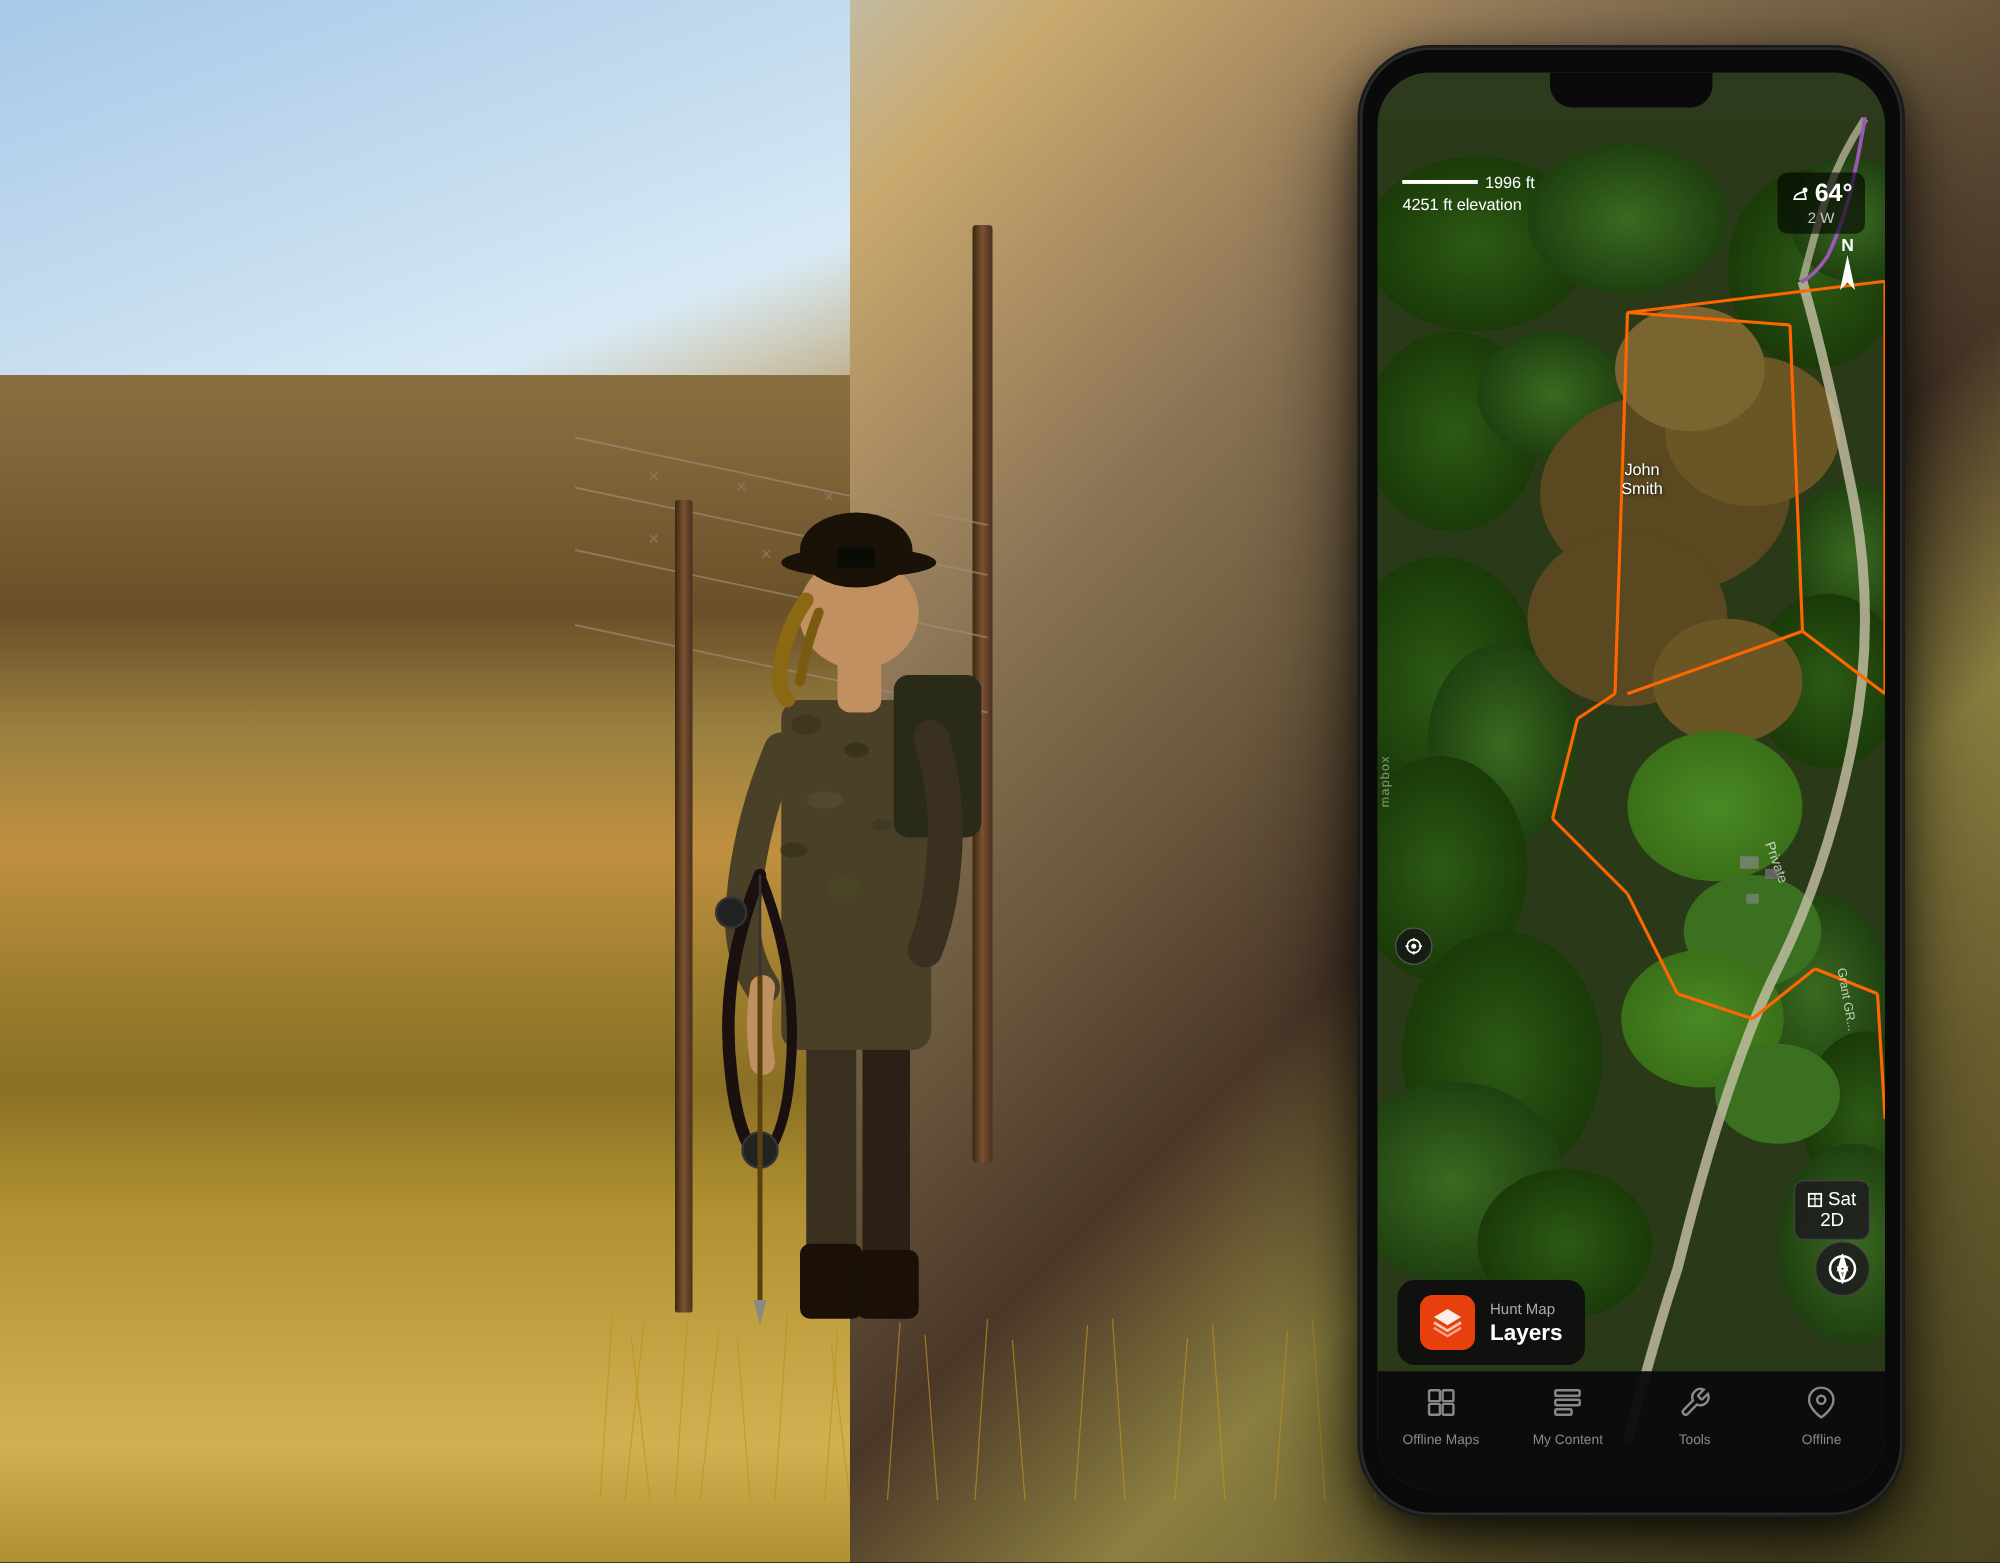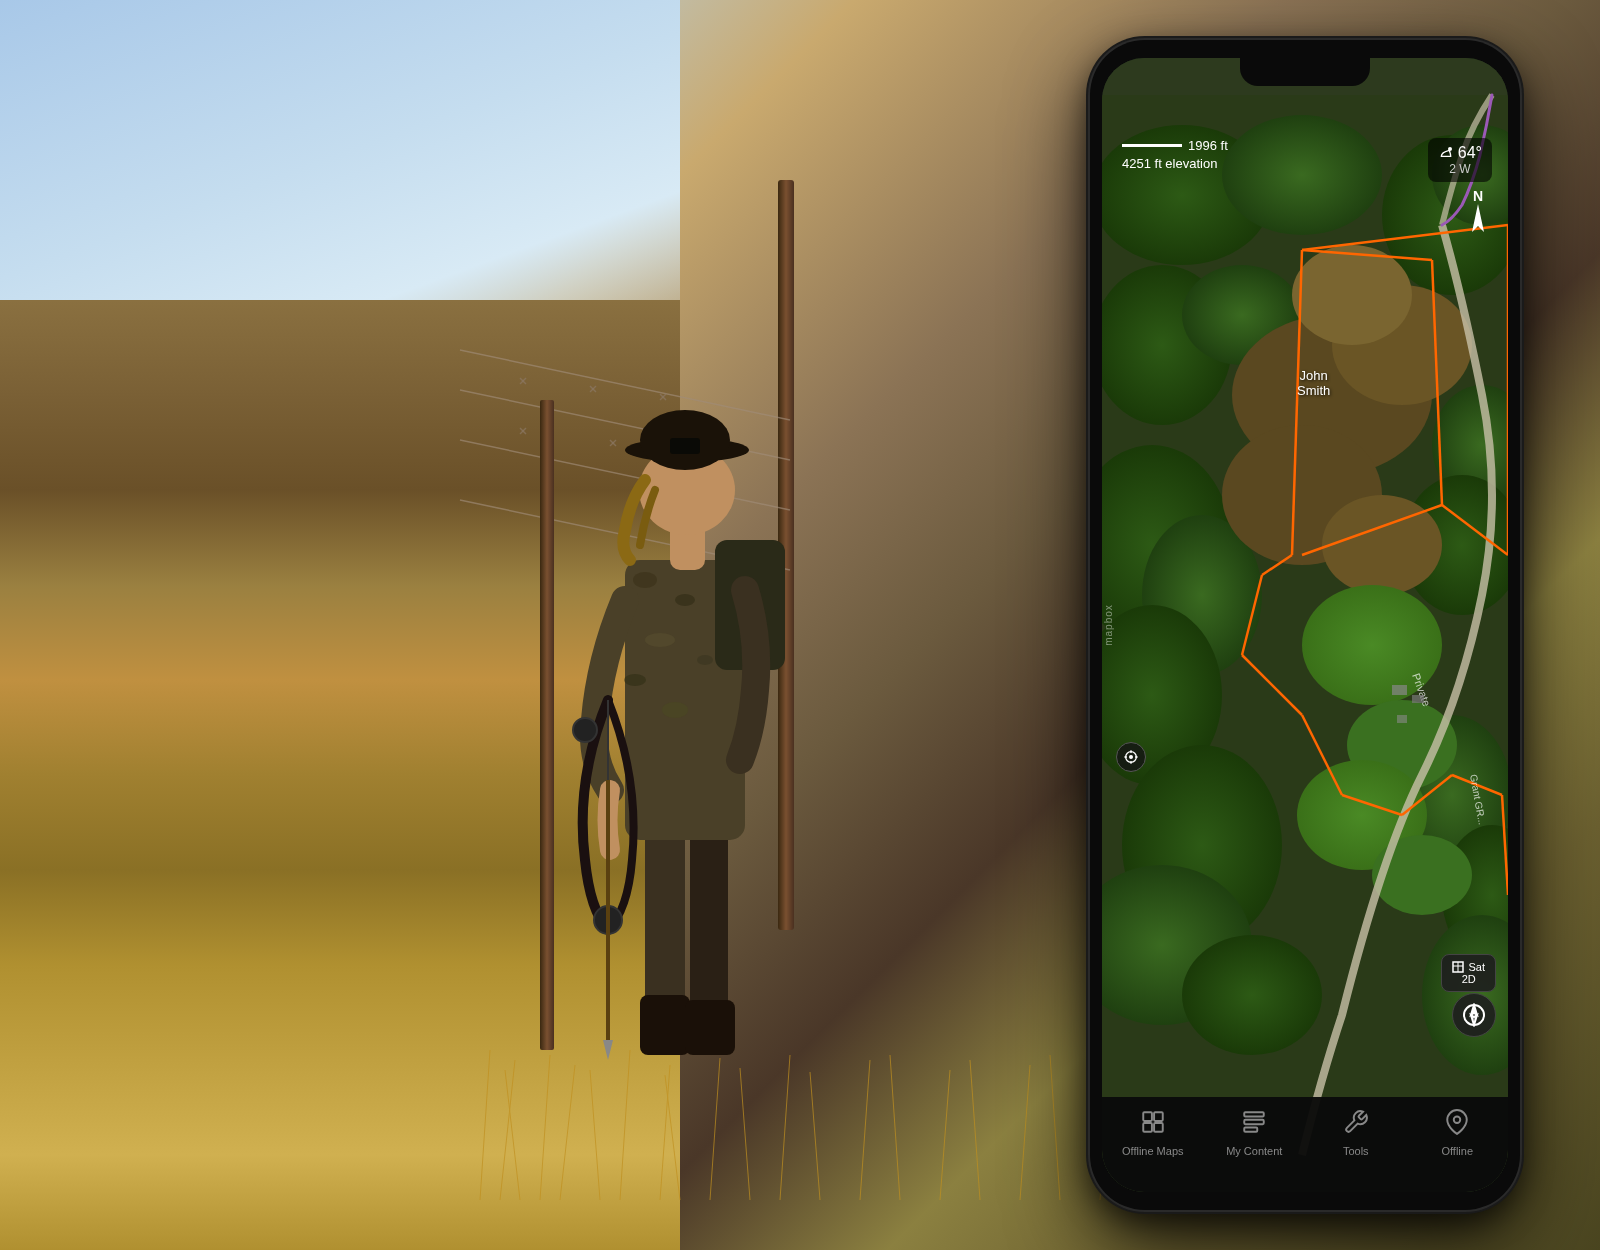"64°" span { font-size: 16px -> 20px; font-weight: 400 -> 700 }
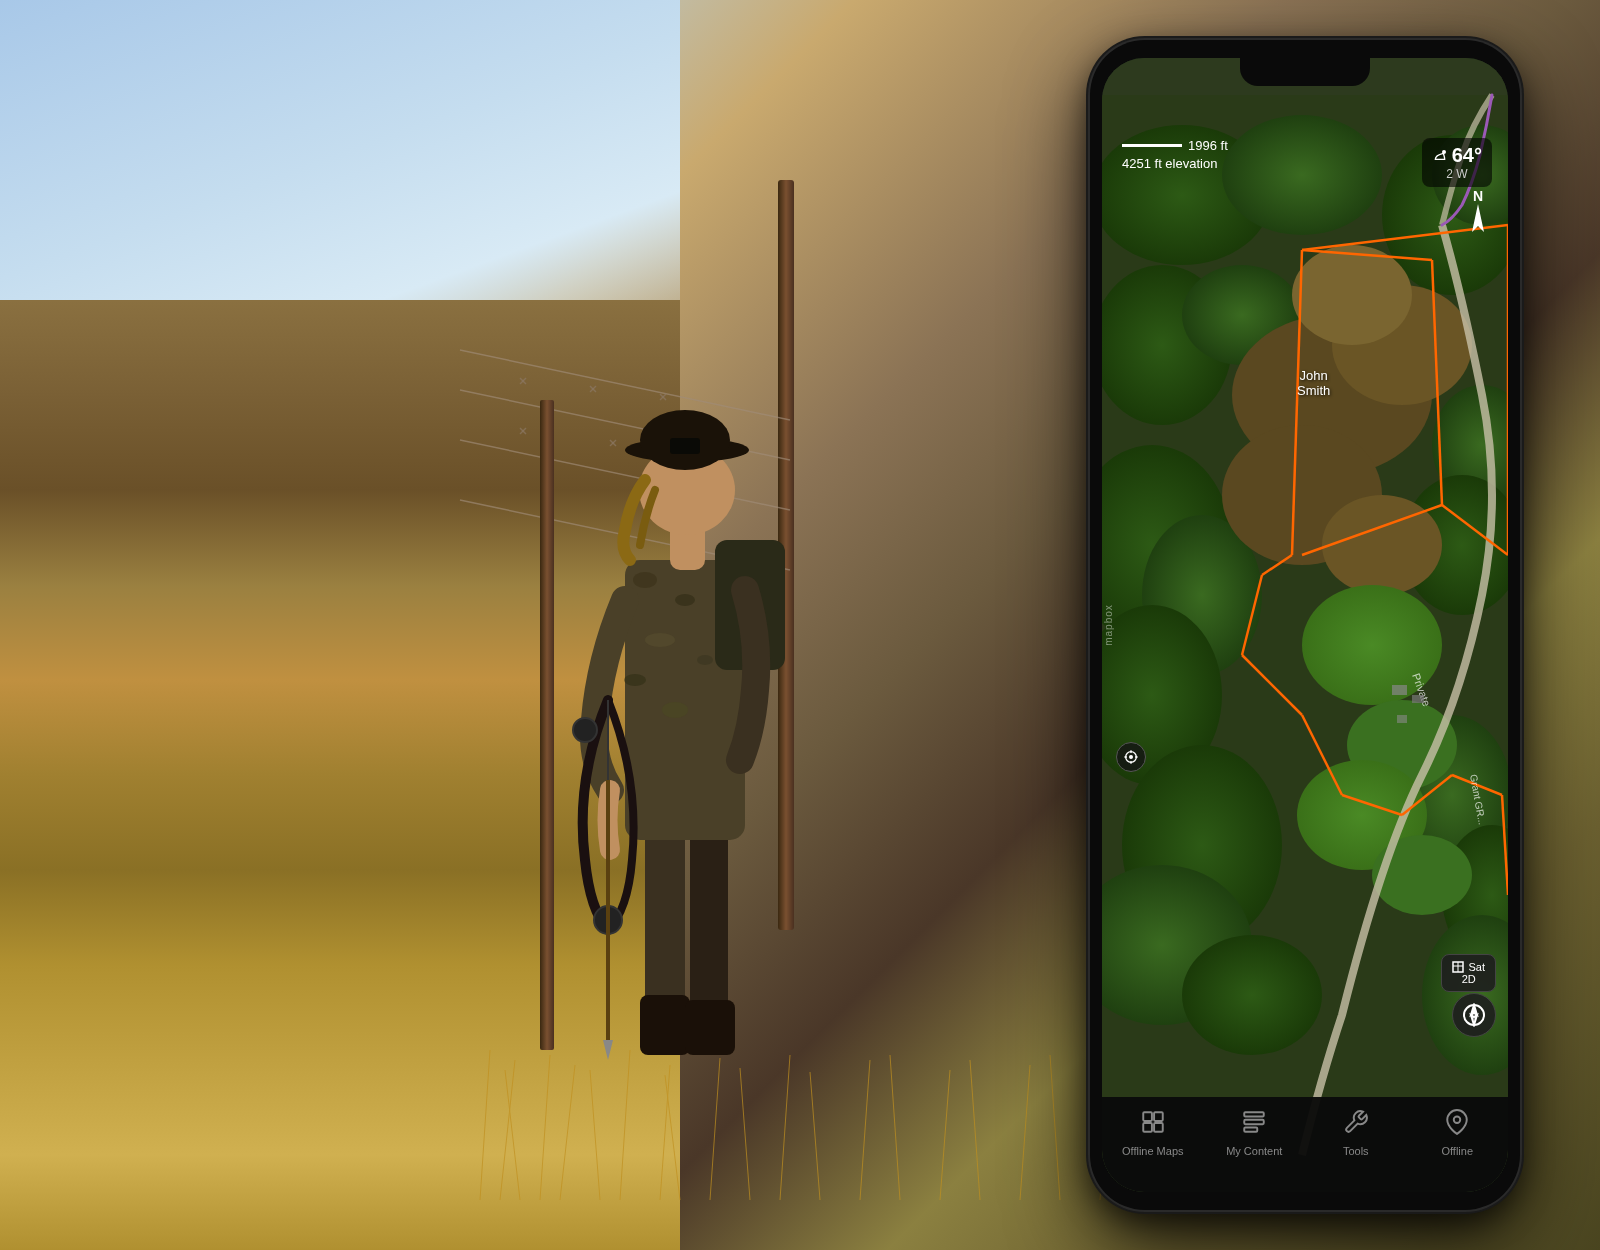"Sat" .map-type-btn { font-size: 11px -> 15px }
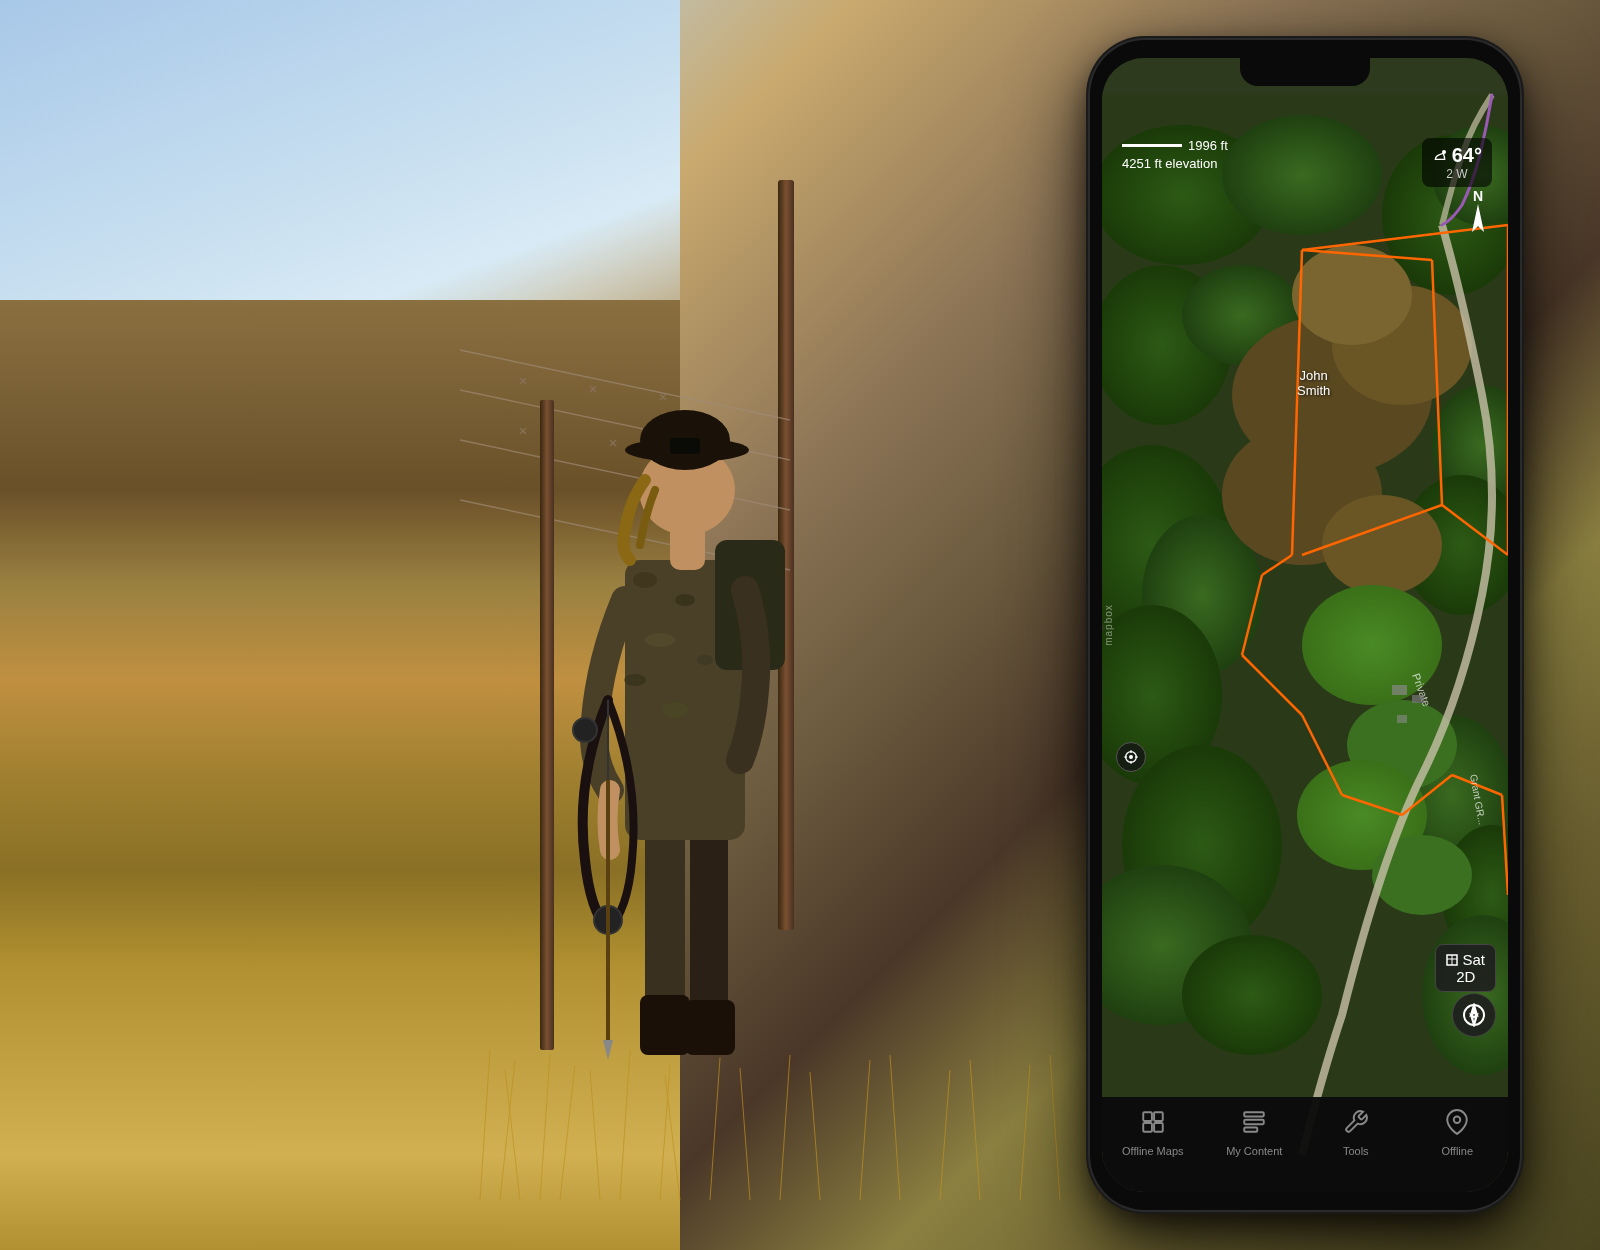"Hunt Map" div.hunt-layers-btn { html: none -> <div> <div> <svg> <path></path> <path></path> <path></path> </svg> </div> <div> <div>Hunt Map</div> <div>Layers</div> </div> </div> }
